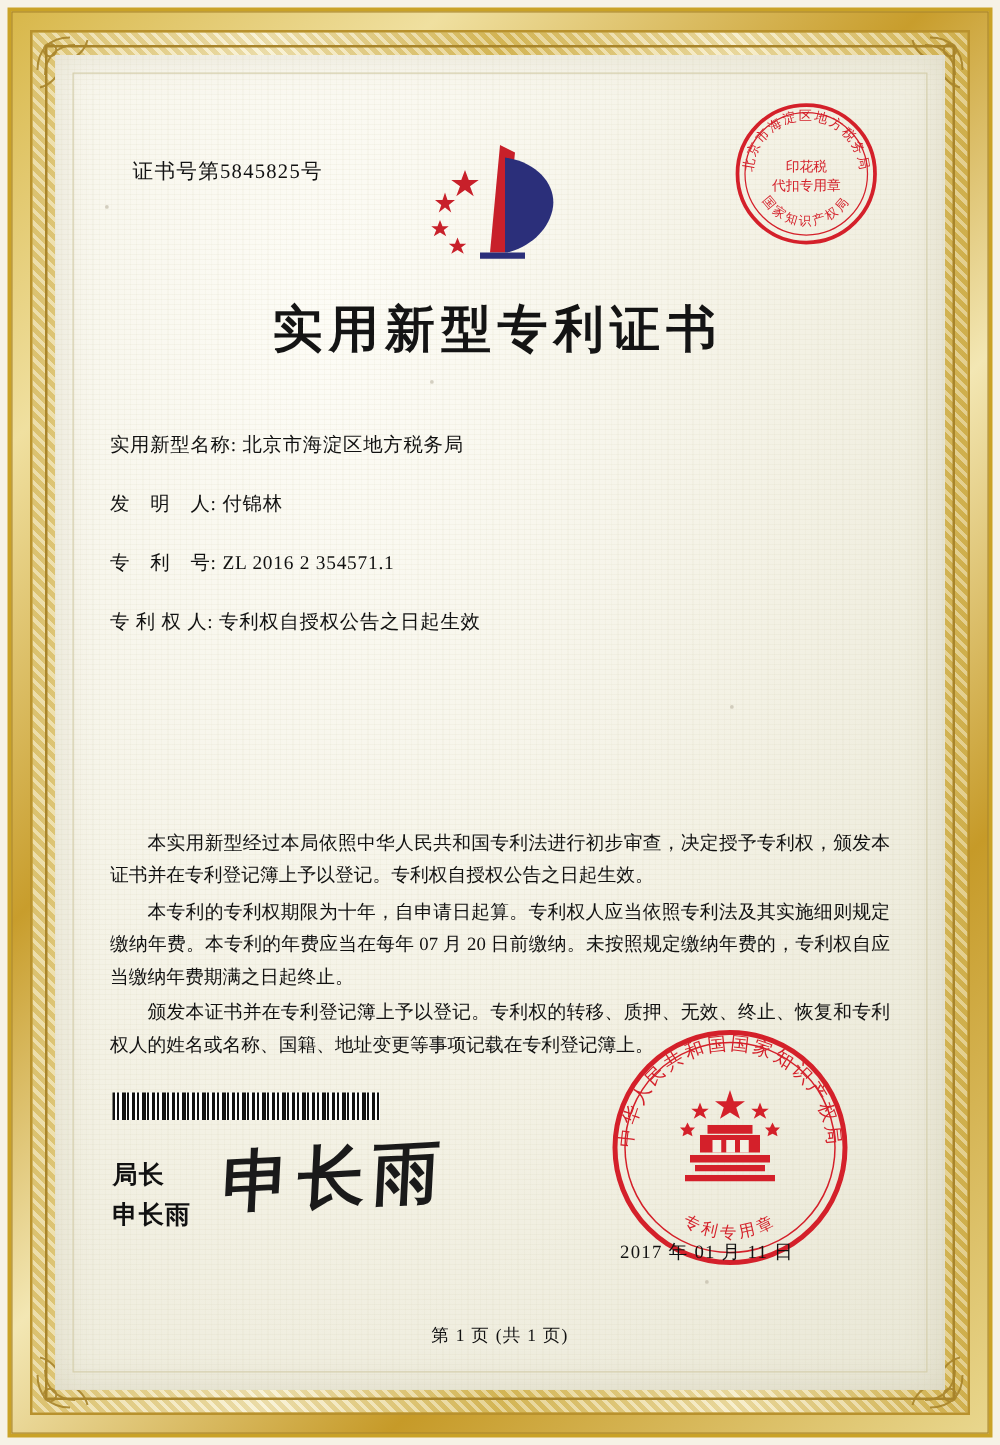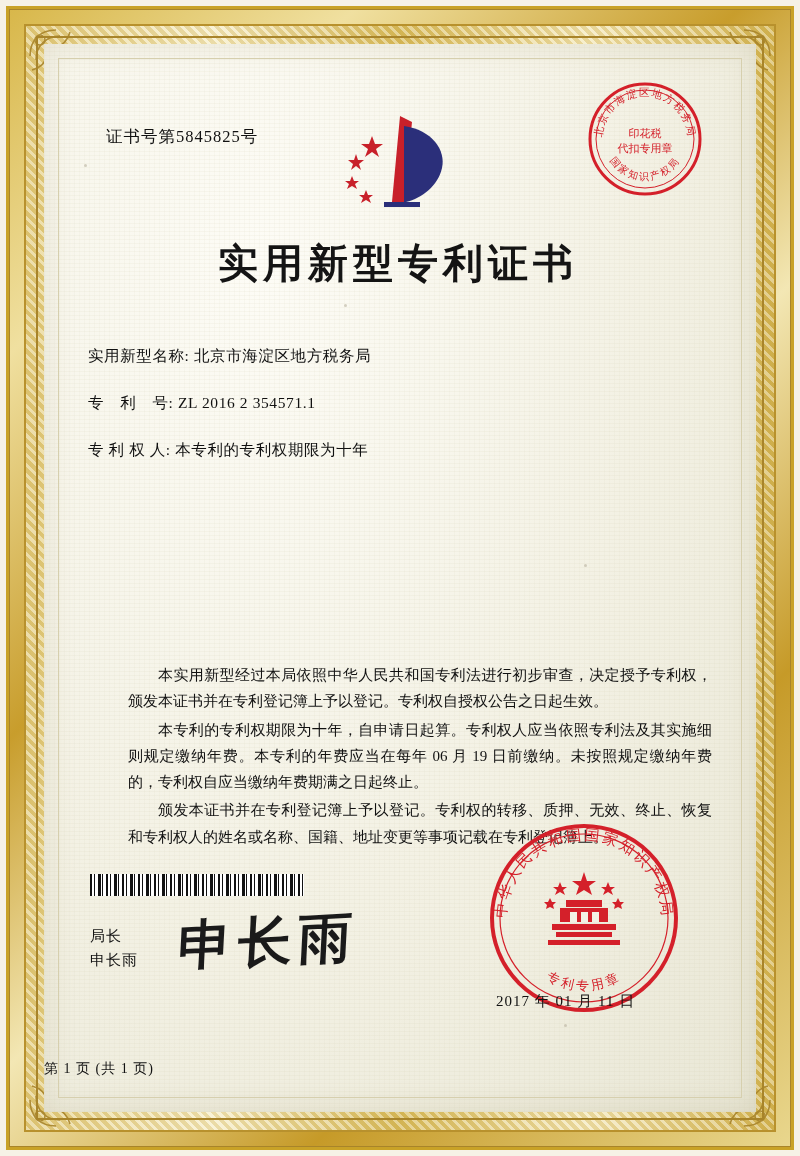"发 明 人: 付锦林" div.field { html: none -> <div> <span>发 明 人:</span> <span>付锦林</span> </div> }
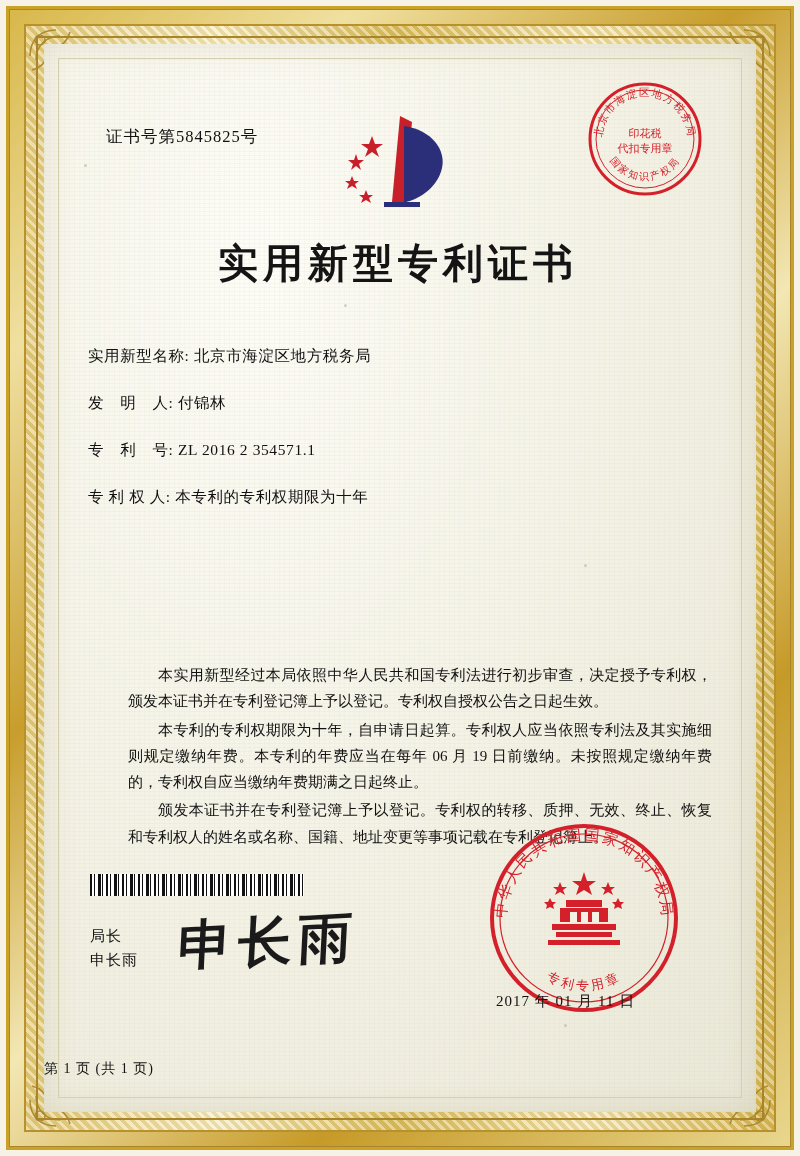"本专利的专利权期限为十年" span.val { text: 本专利的专利权期限为十年 -> 专利权自授权公告之日起生效 }
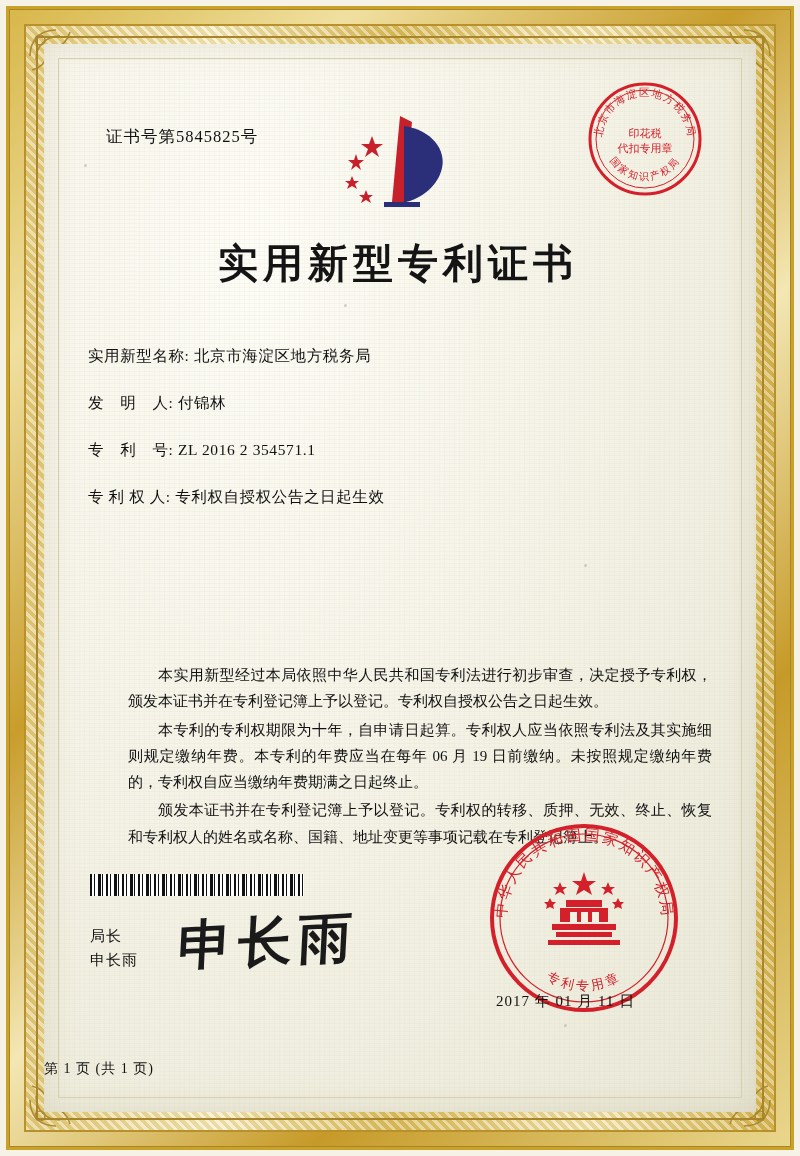"本实用新型经过本局依照中华人民共和国专利法进行初步审查，决定授予专利权，颁发本证" .paragraphs { margin-left: 40px -> none }
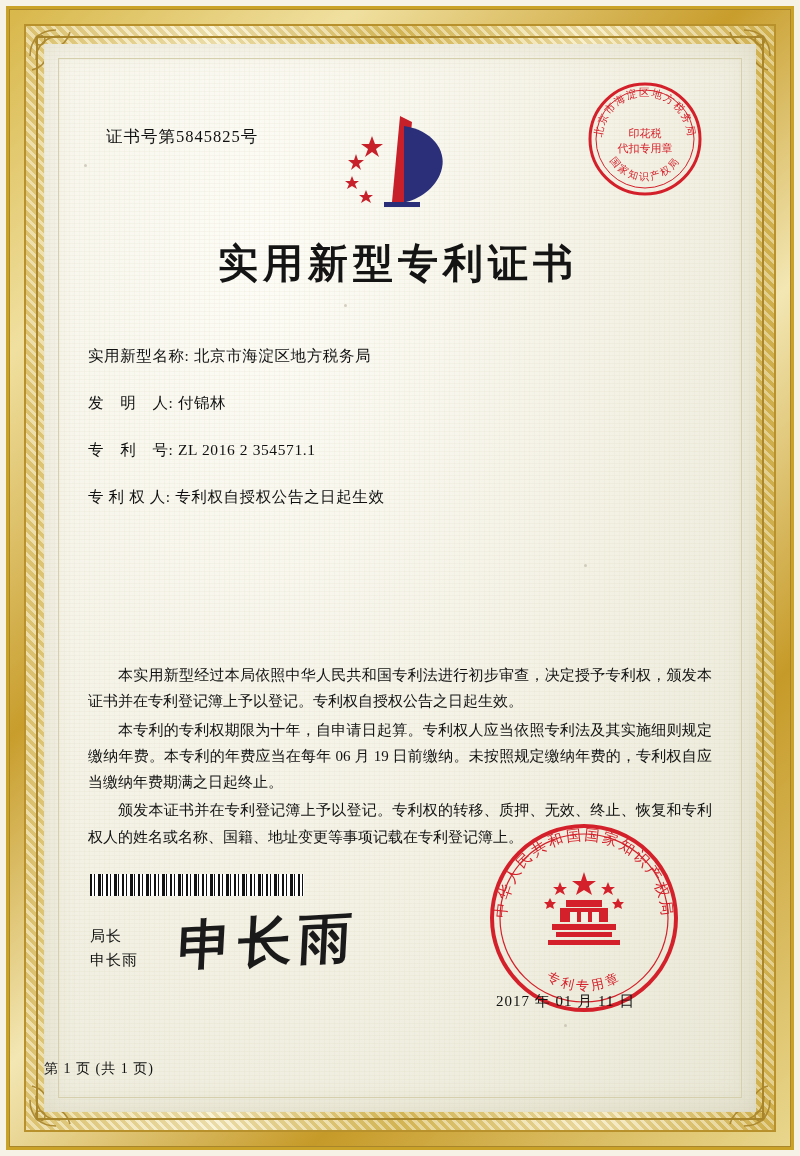"本专利的专利权期限为十年，自申请日起算。专利权人应当依照专利法及其实施细则规定缴" p { text: 06 月 19 -> 07 月 20 }
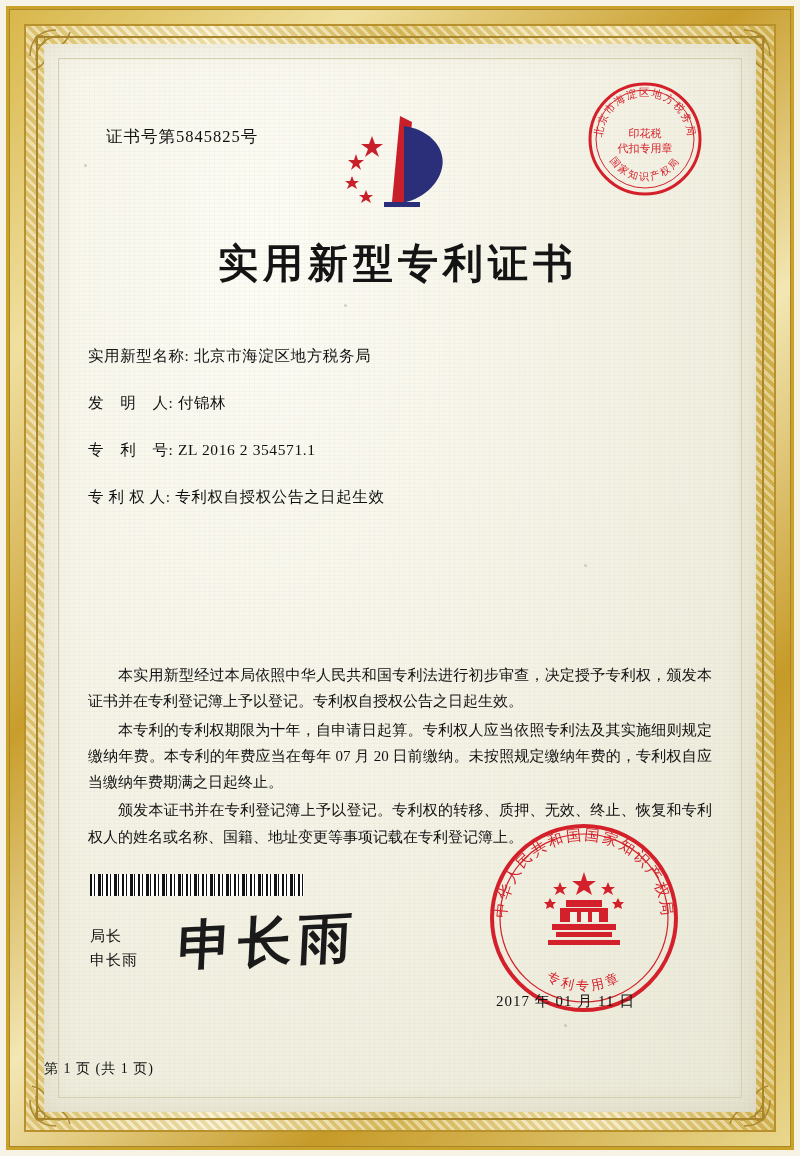"局长" .signature-block { font-size: 15px -> 20px; font-weight: none -> bold }
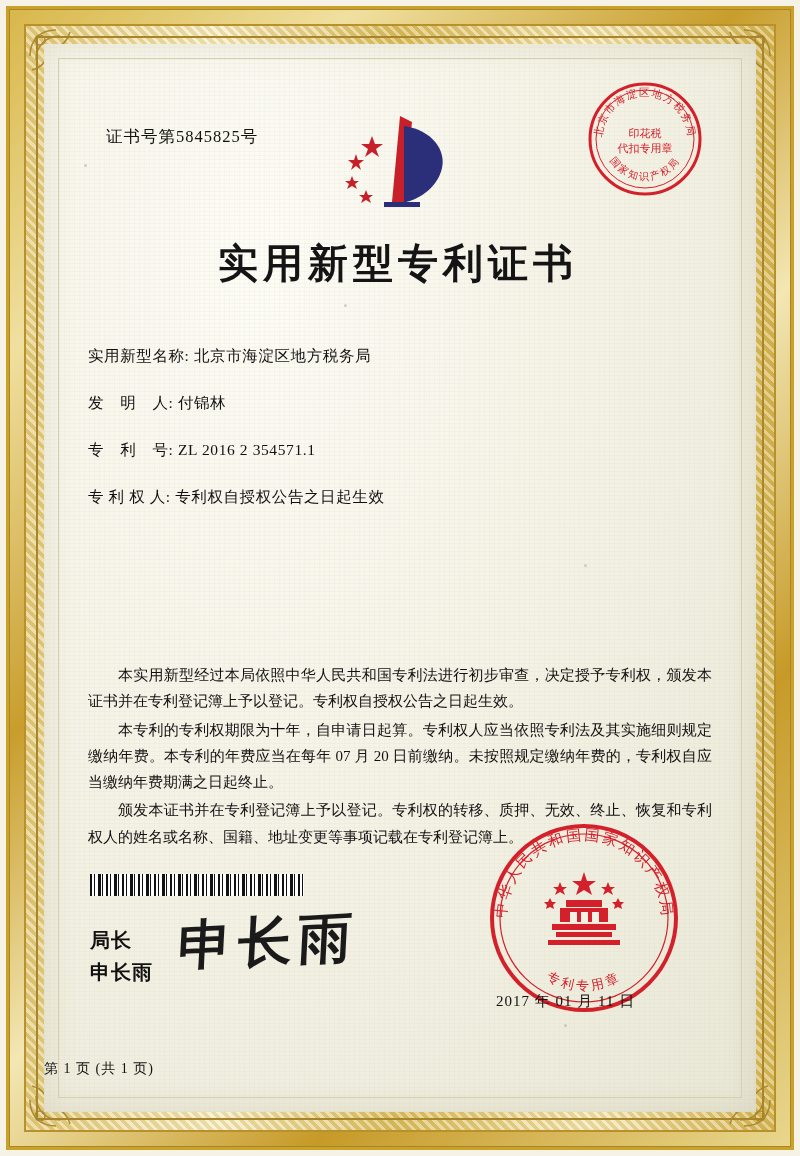"第 1 页 (共 1" .footer { text-align: left -> center }
